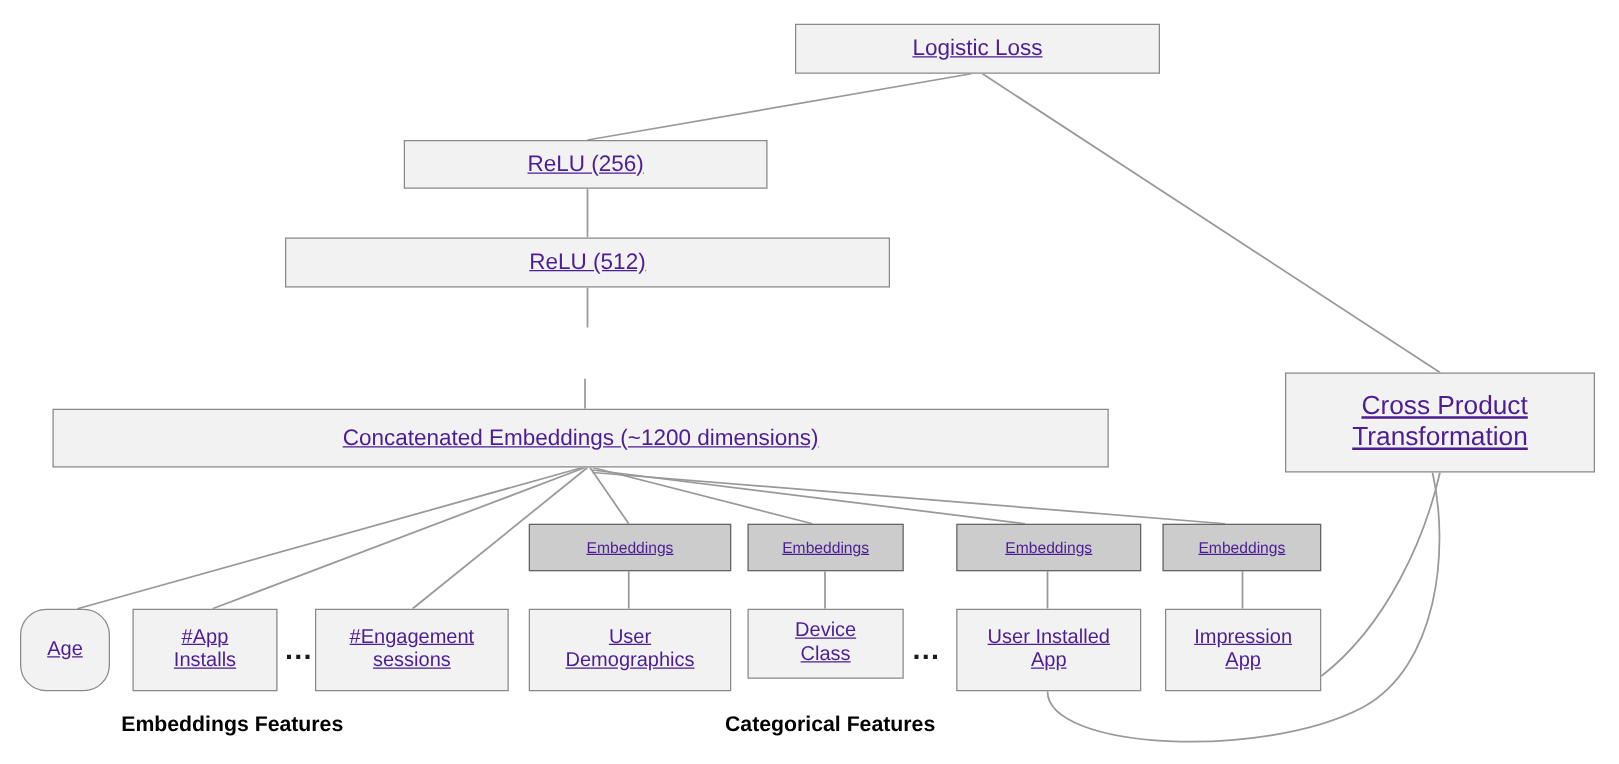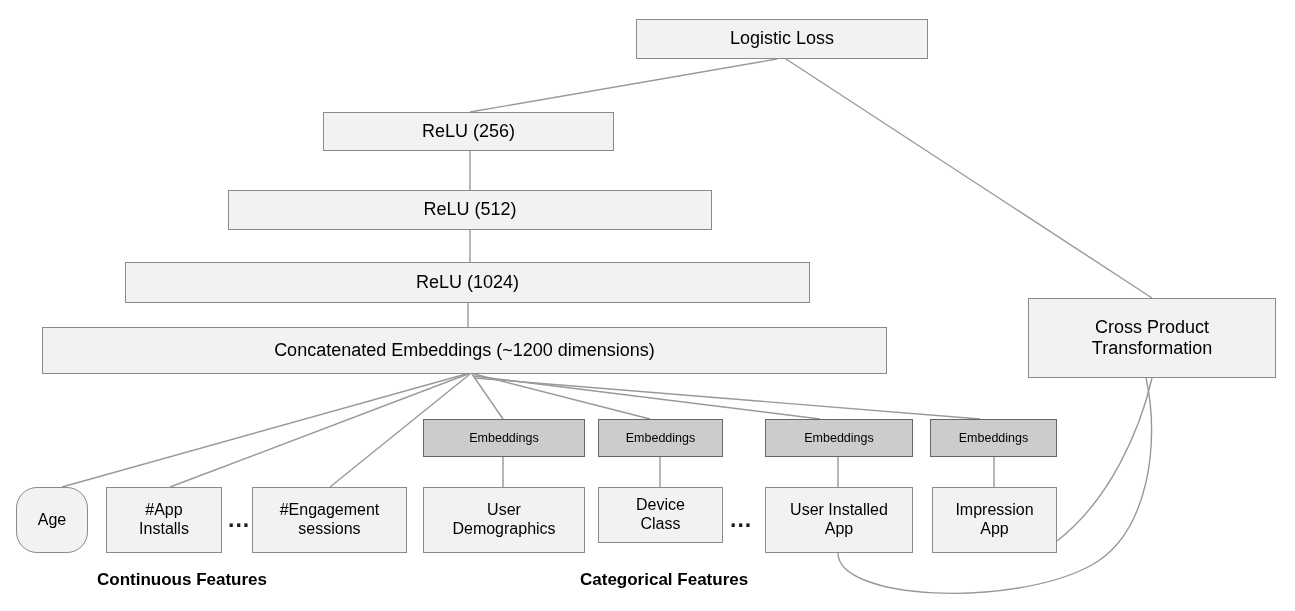"Logistic Loss" .node { color: #000000 -> #4c1d95; text-decoration: none -> underline }
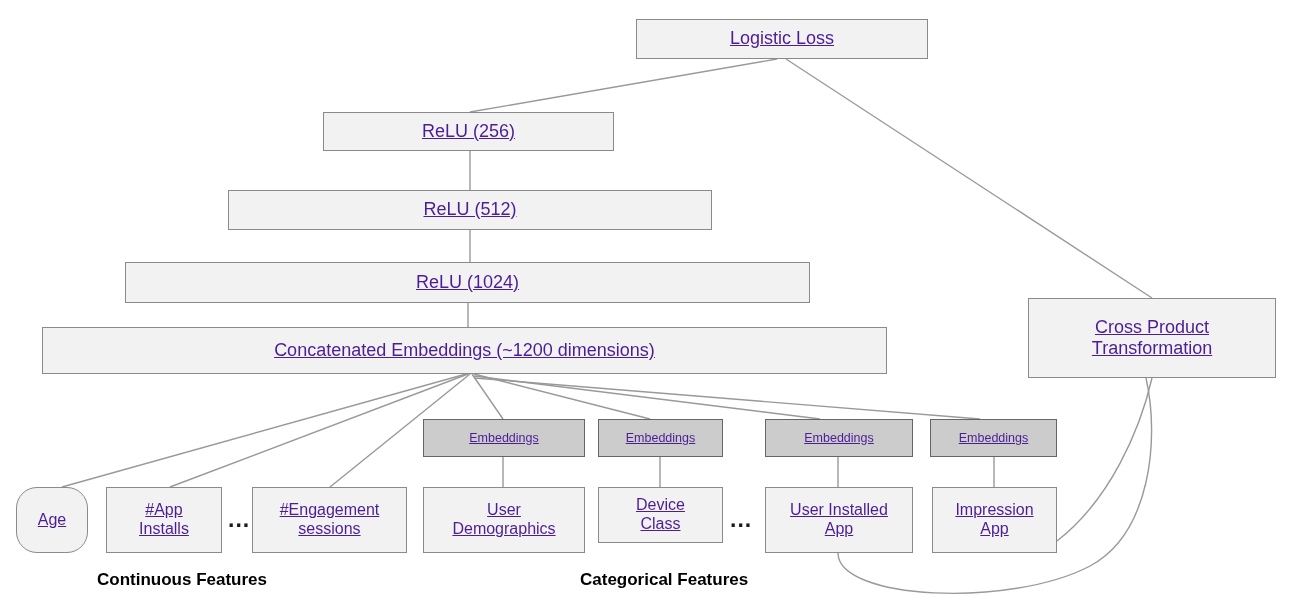"ReLU (1024)" div.node { html: <div> <span>ReLU (1024)</span> </div> -> none }
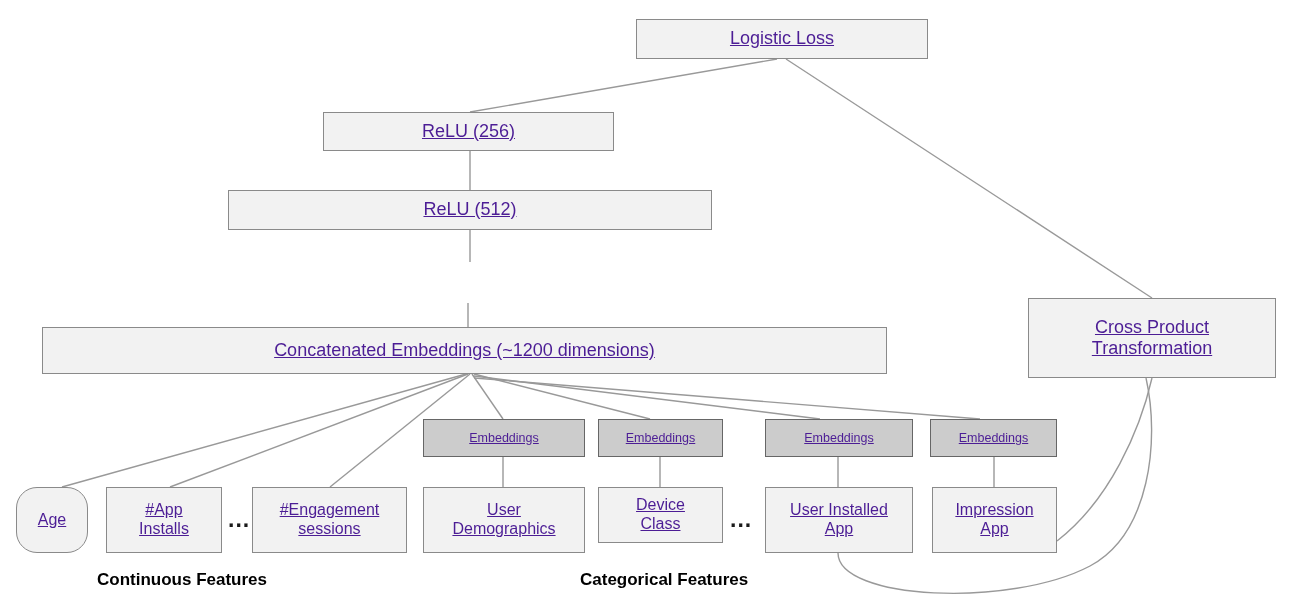"Cross Product" .fs-17 { font-size: 18px -> 21px; text-align: none -> right }
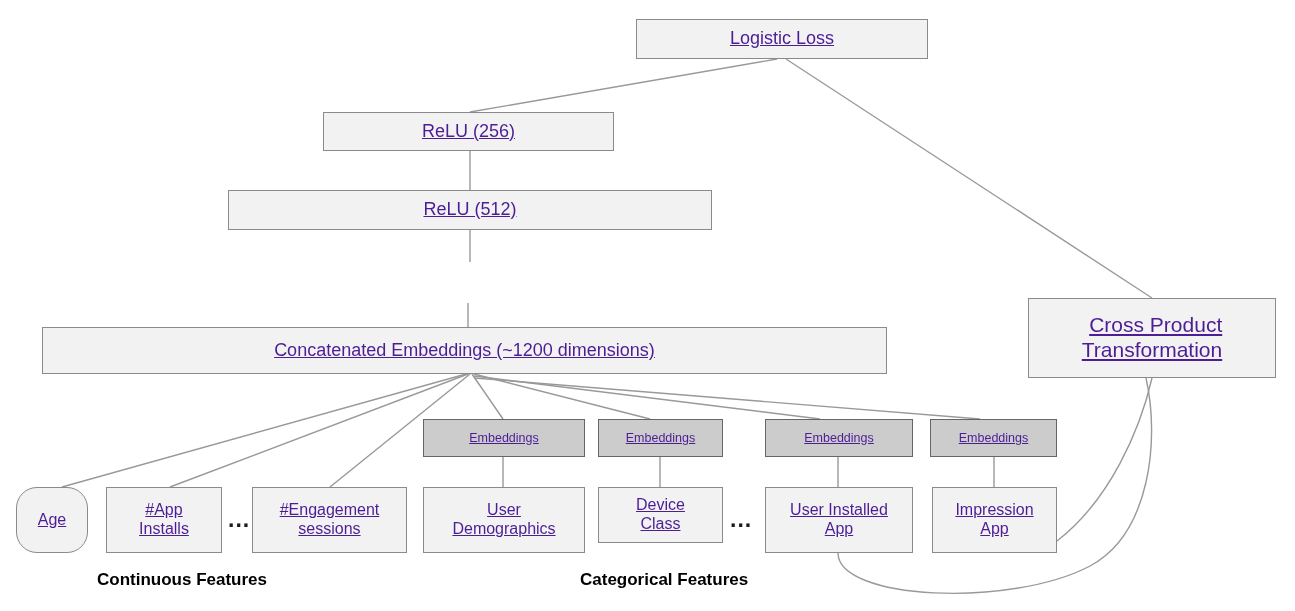"Continuous Features" div.grouplabel { text: Continuous -> Embeddings }
